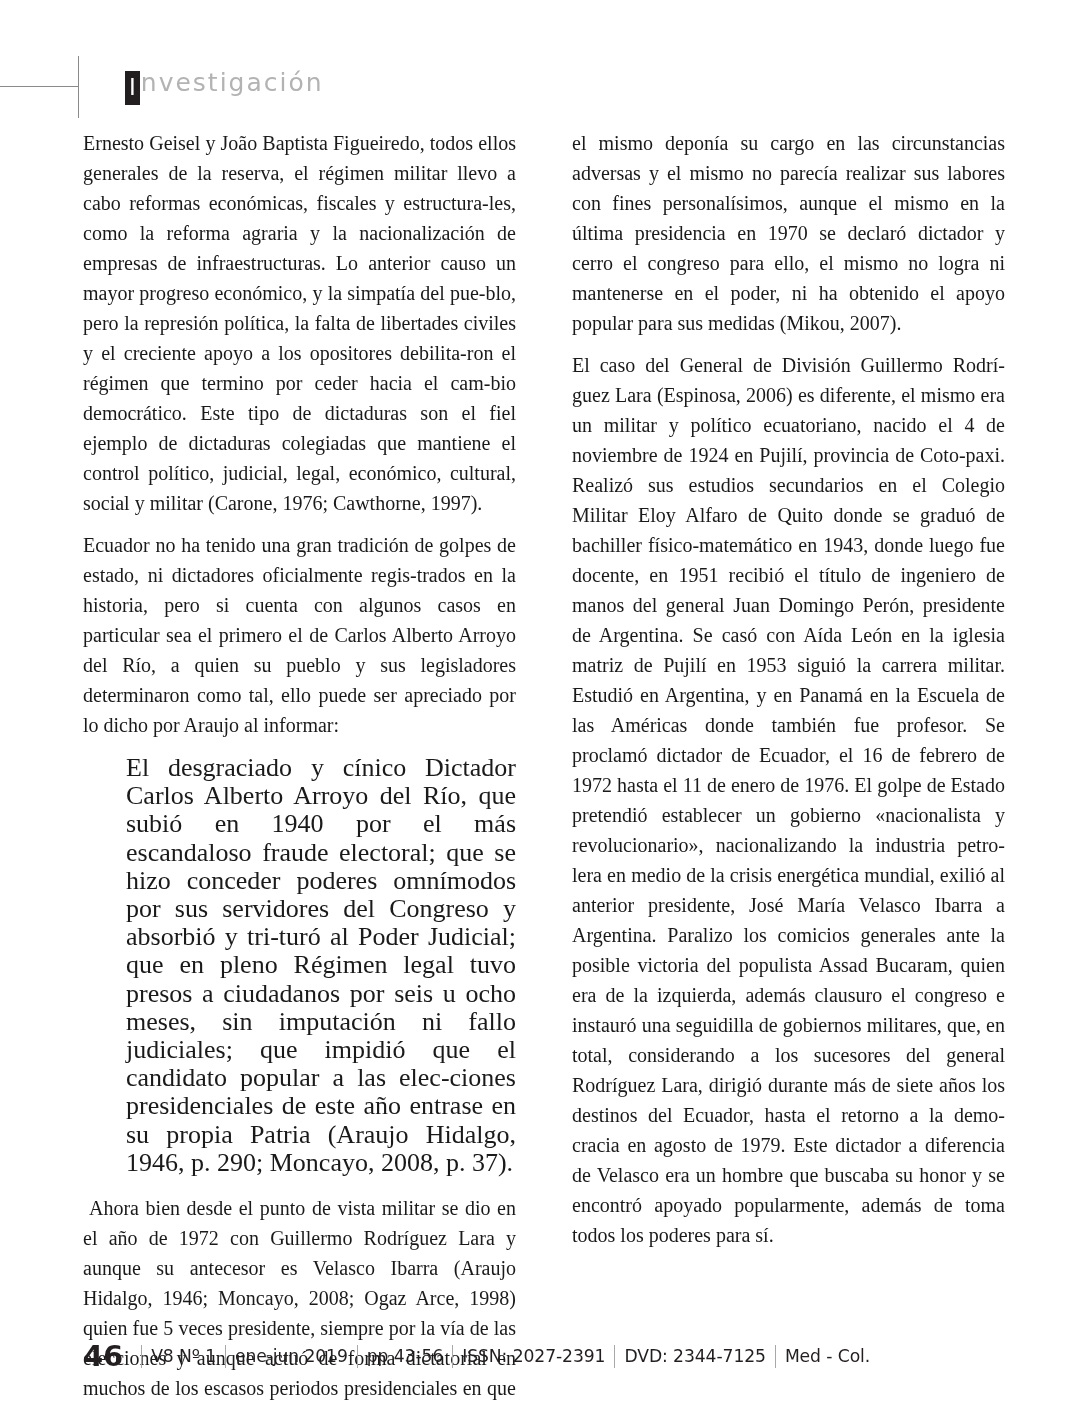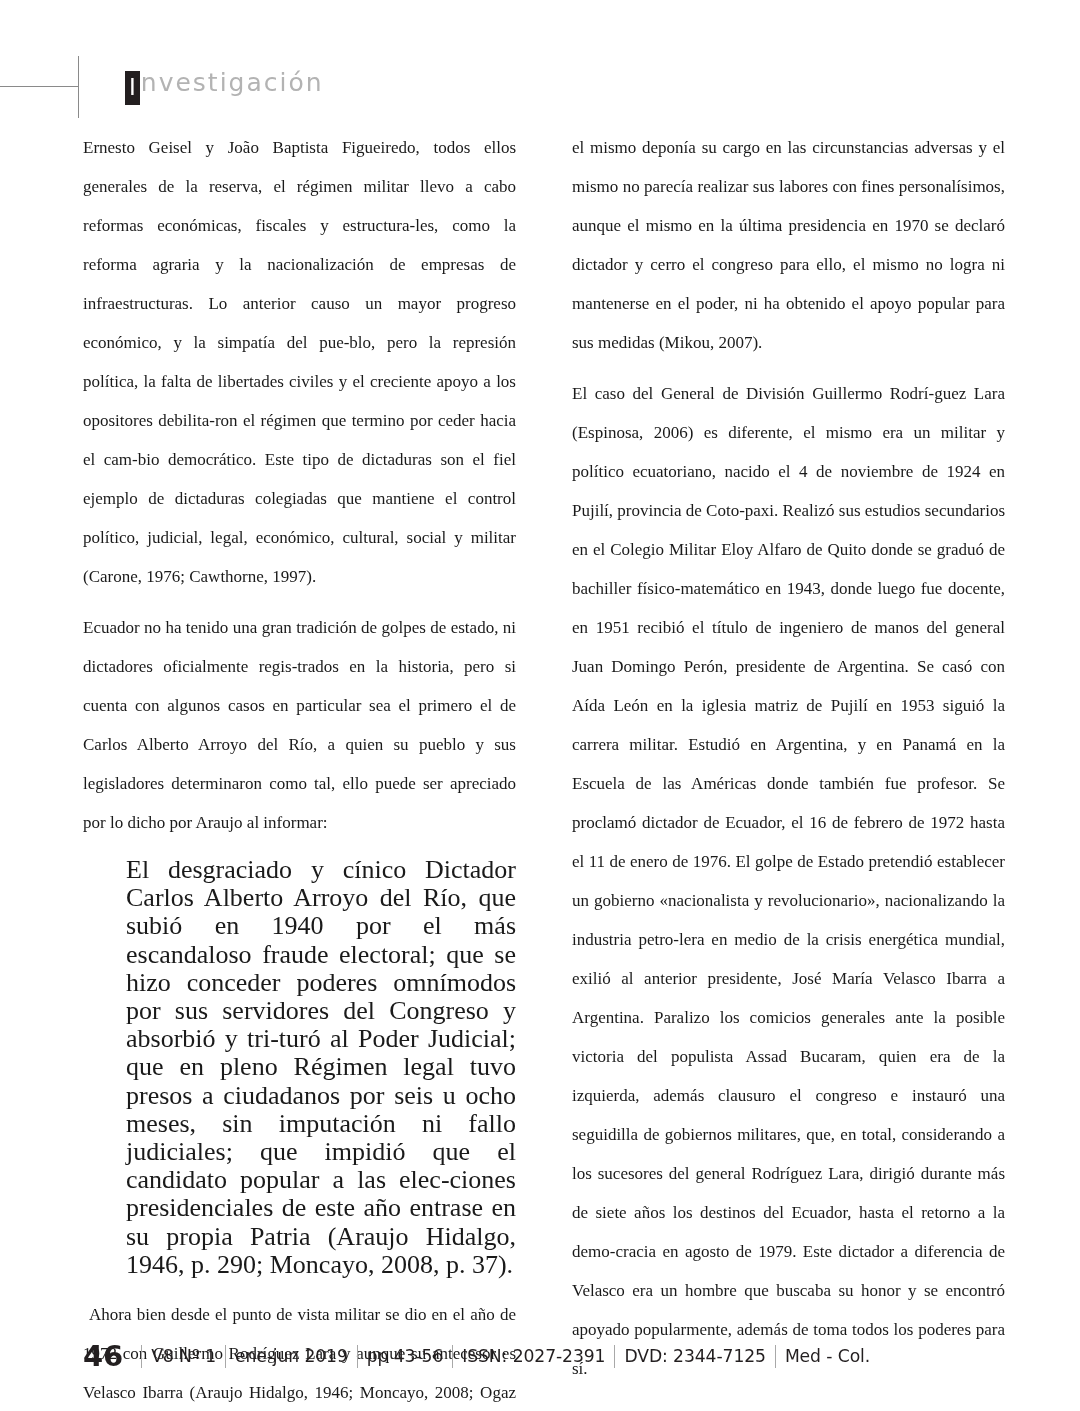"Ernesto Geisel y João Baptista" p.para { font-size: 17px -> 20px; line-height: 39px -> 30px }
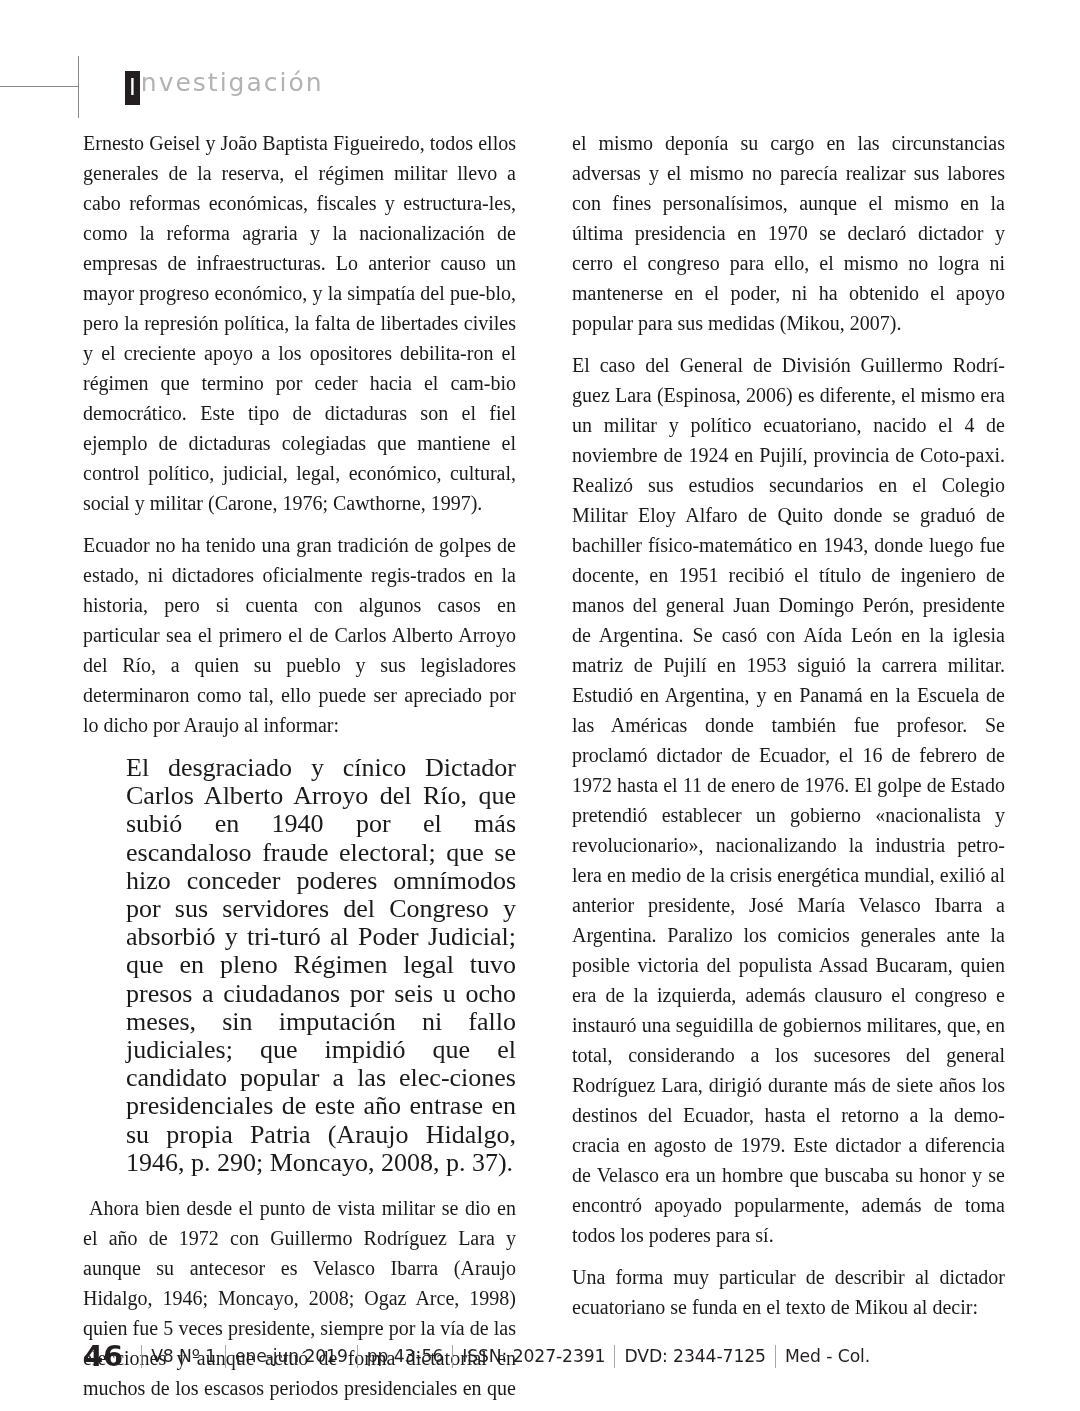"Una forma muy particular de" p.para { html: <p>Una forma muy particular de describir al dictador ecuatoriano se funda en el texto de Mikou al decir:</p> -> none }
